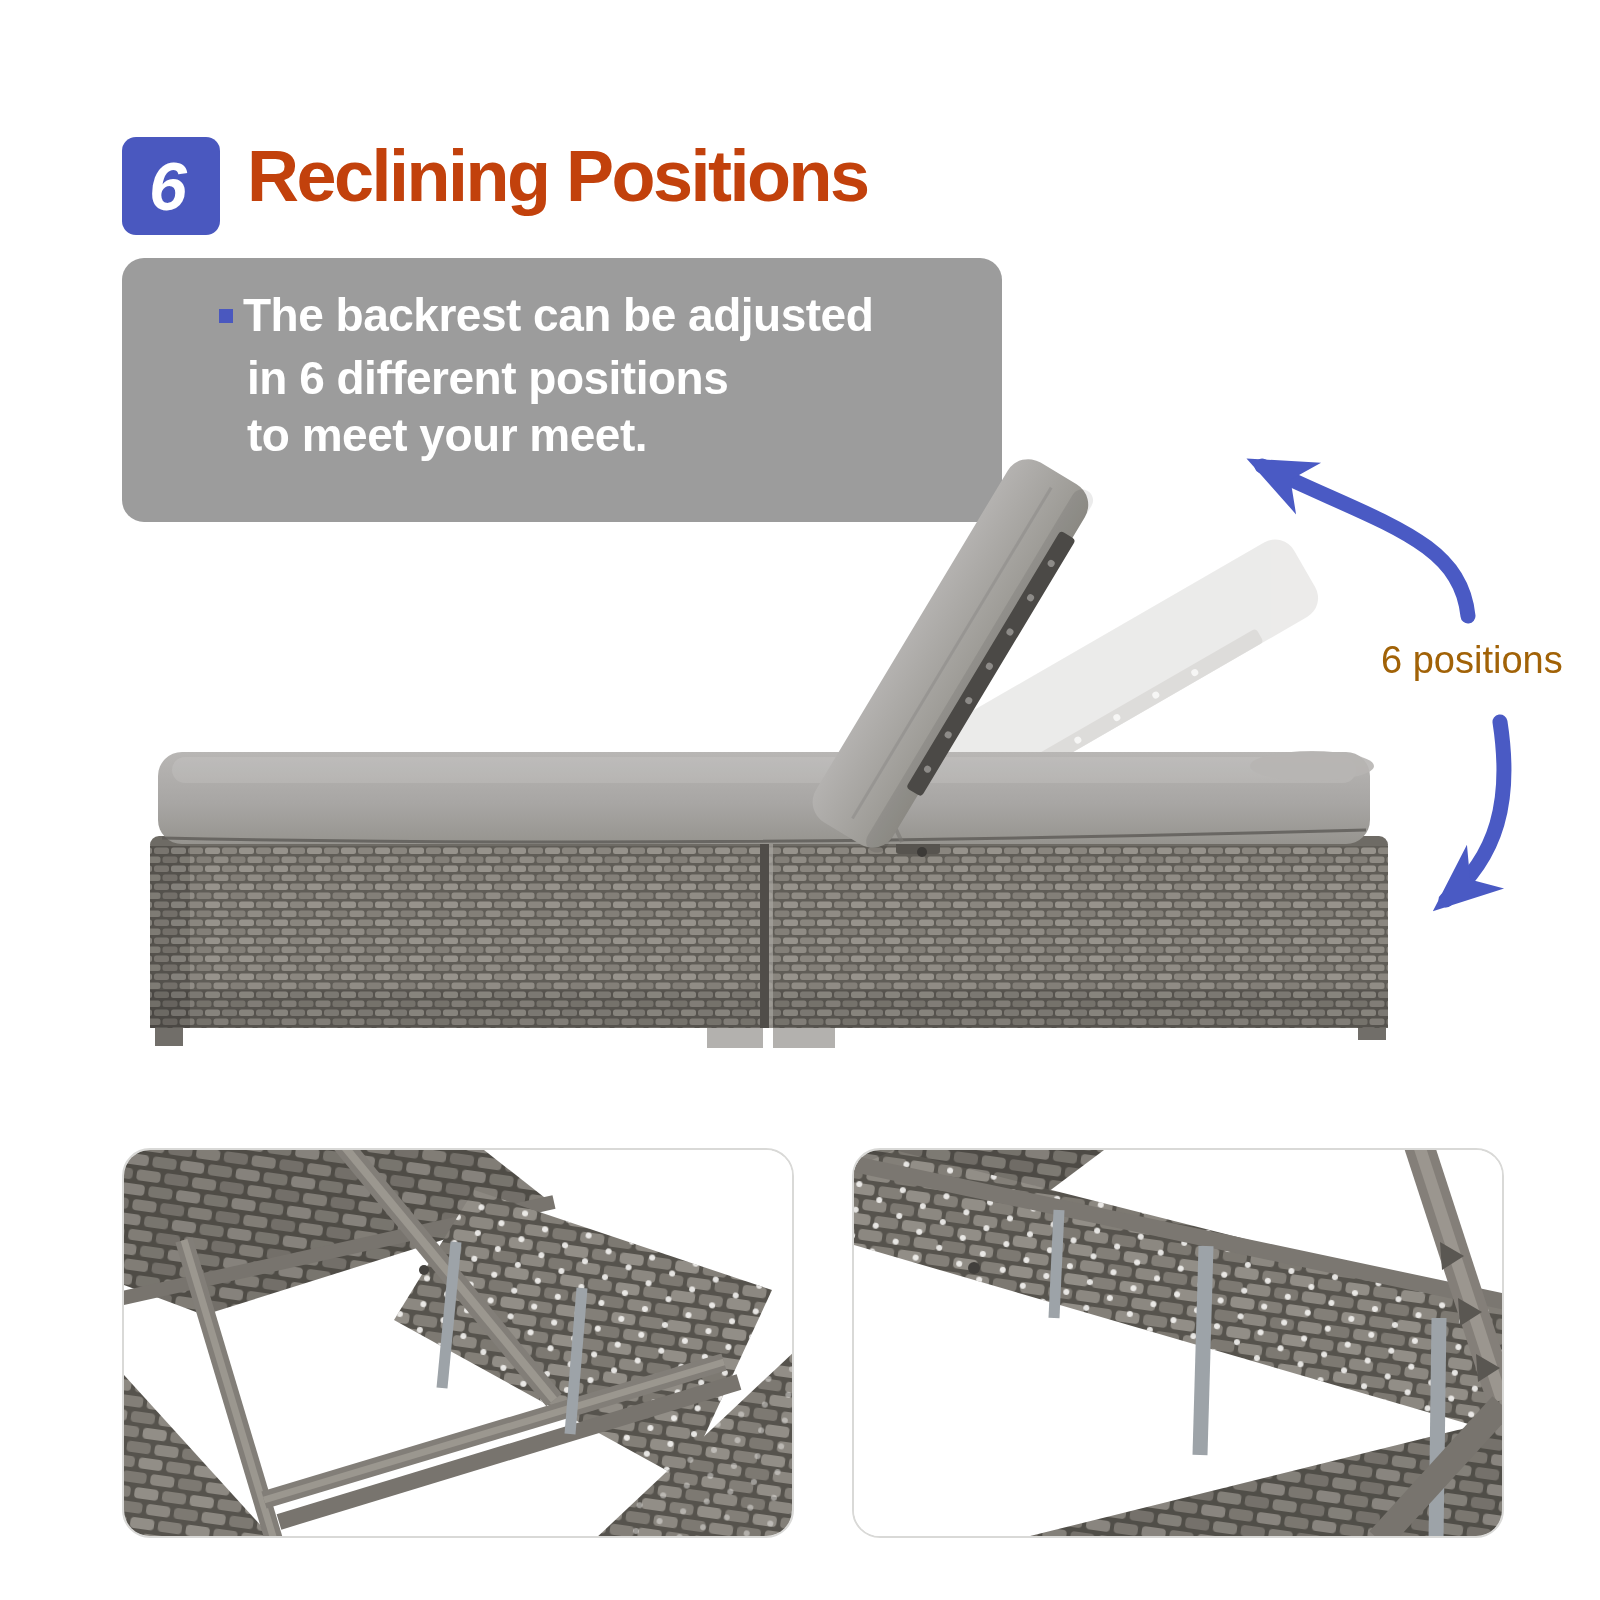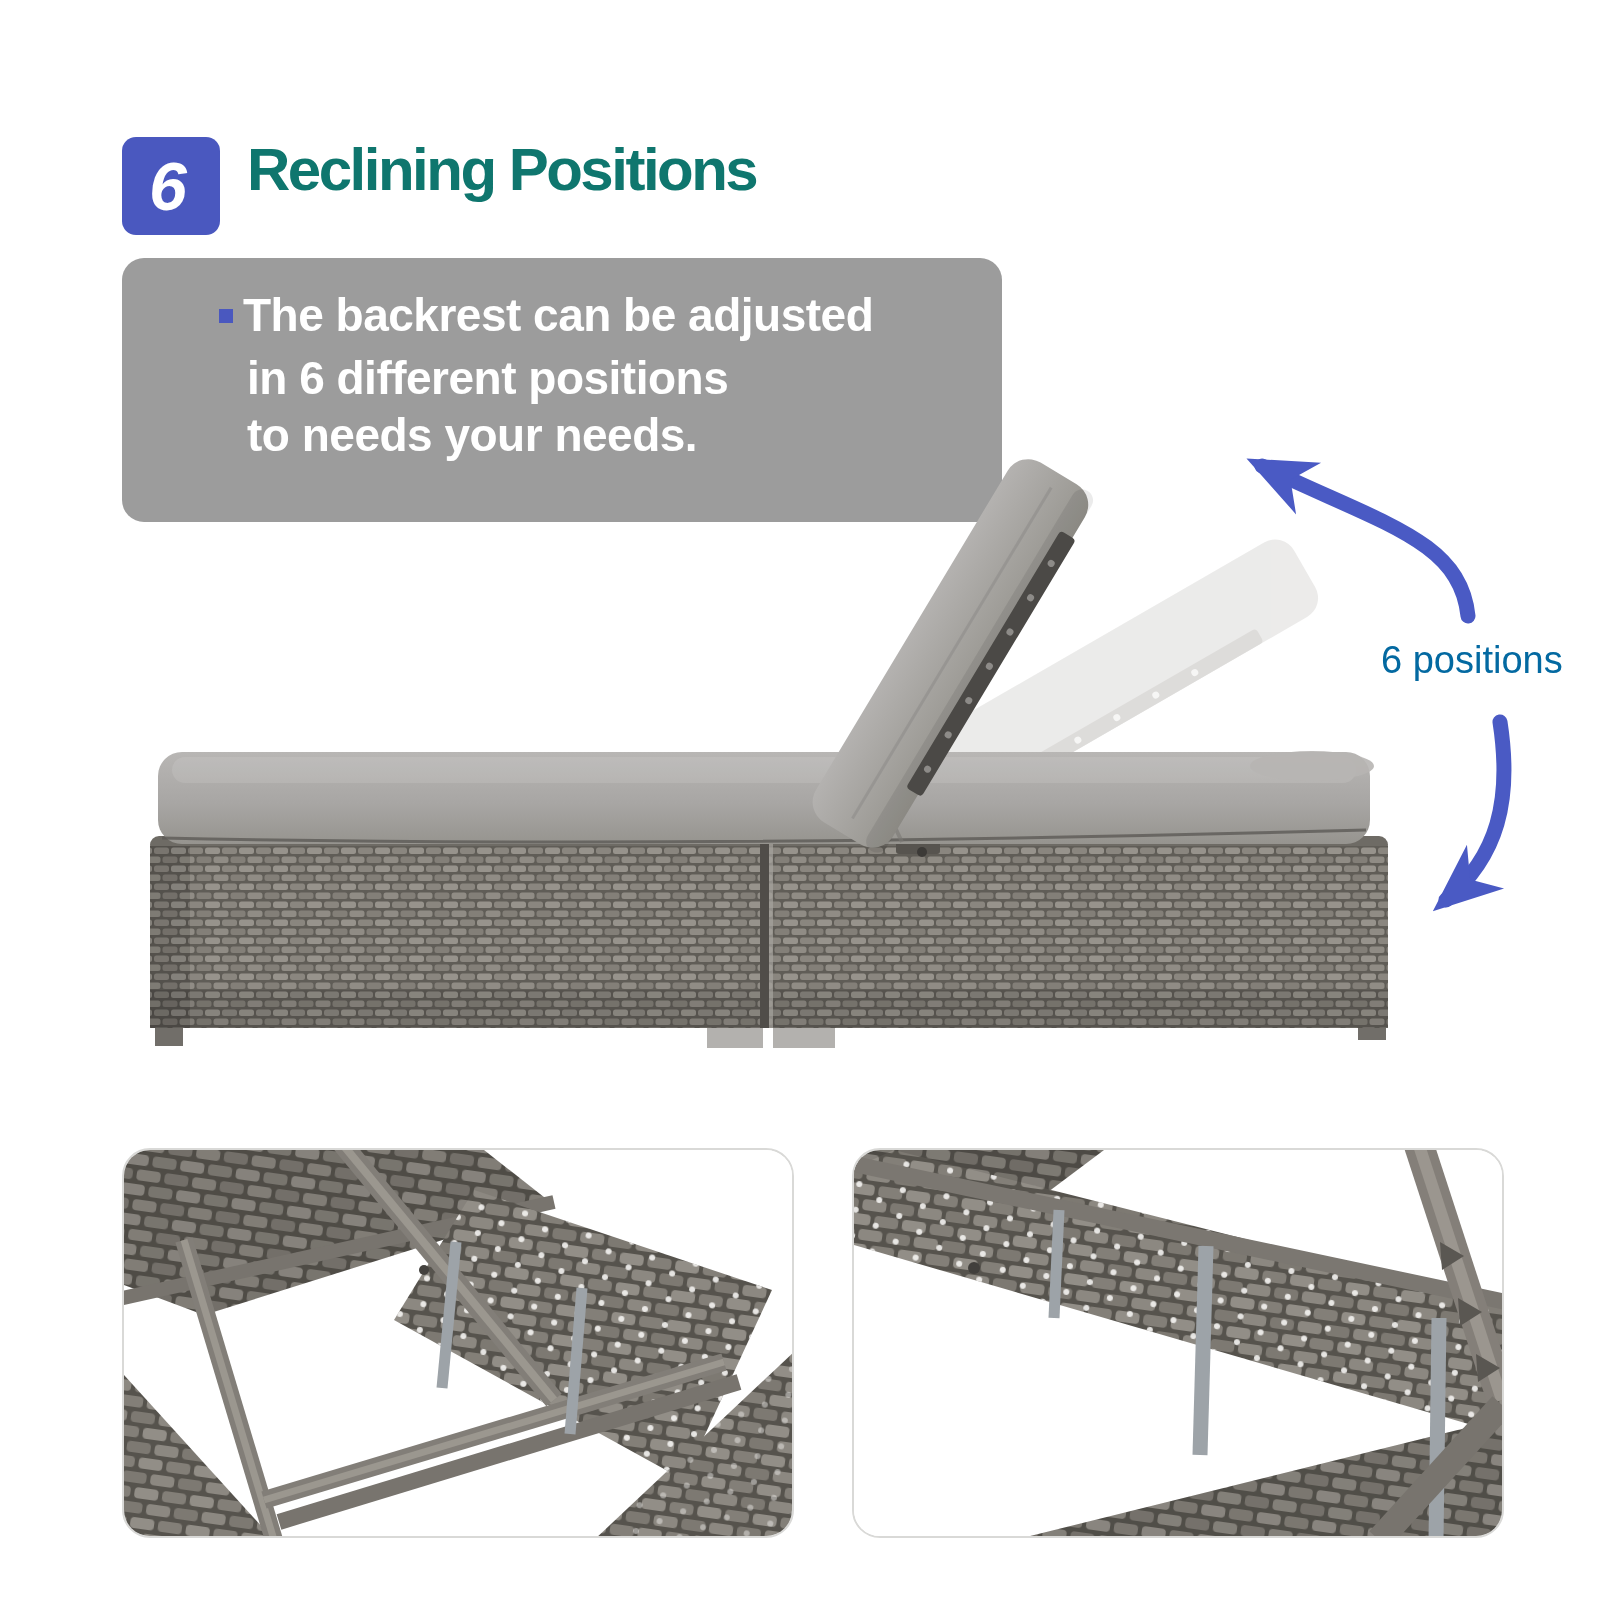"Reclining Positions" .title { color: #0f766e -> #c2410c; font-size: 60px -> 72px }
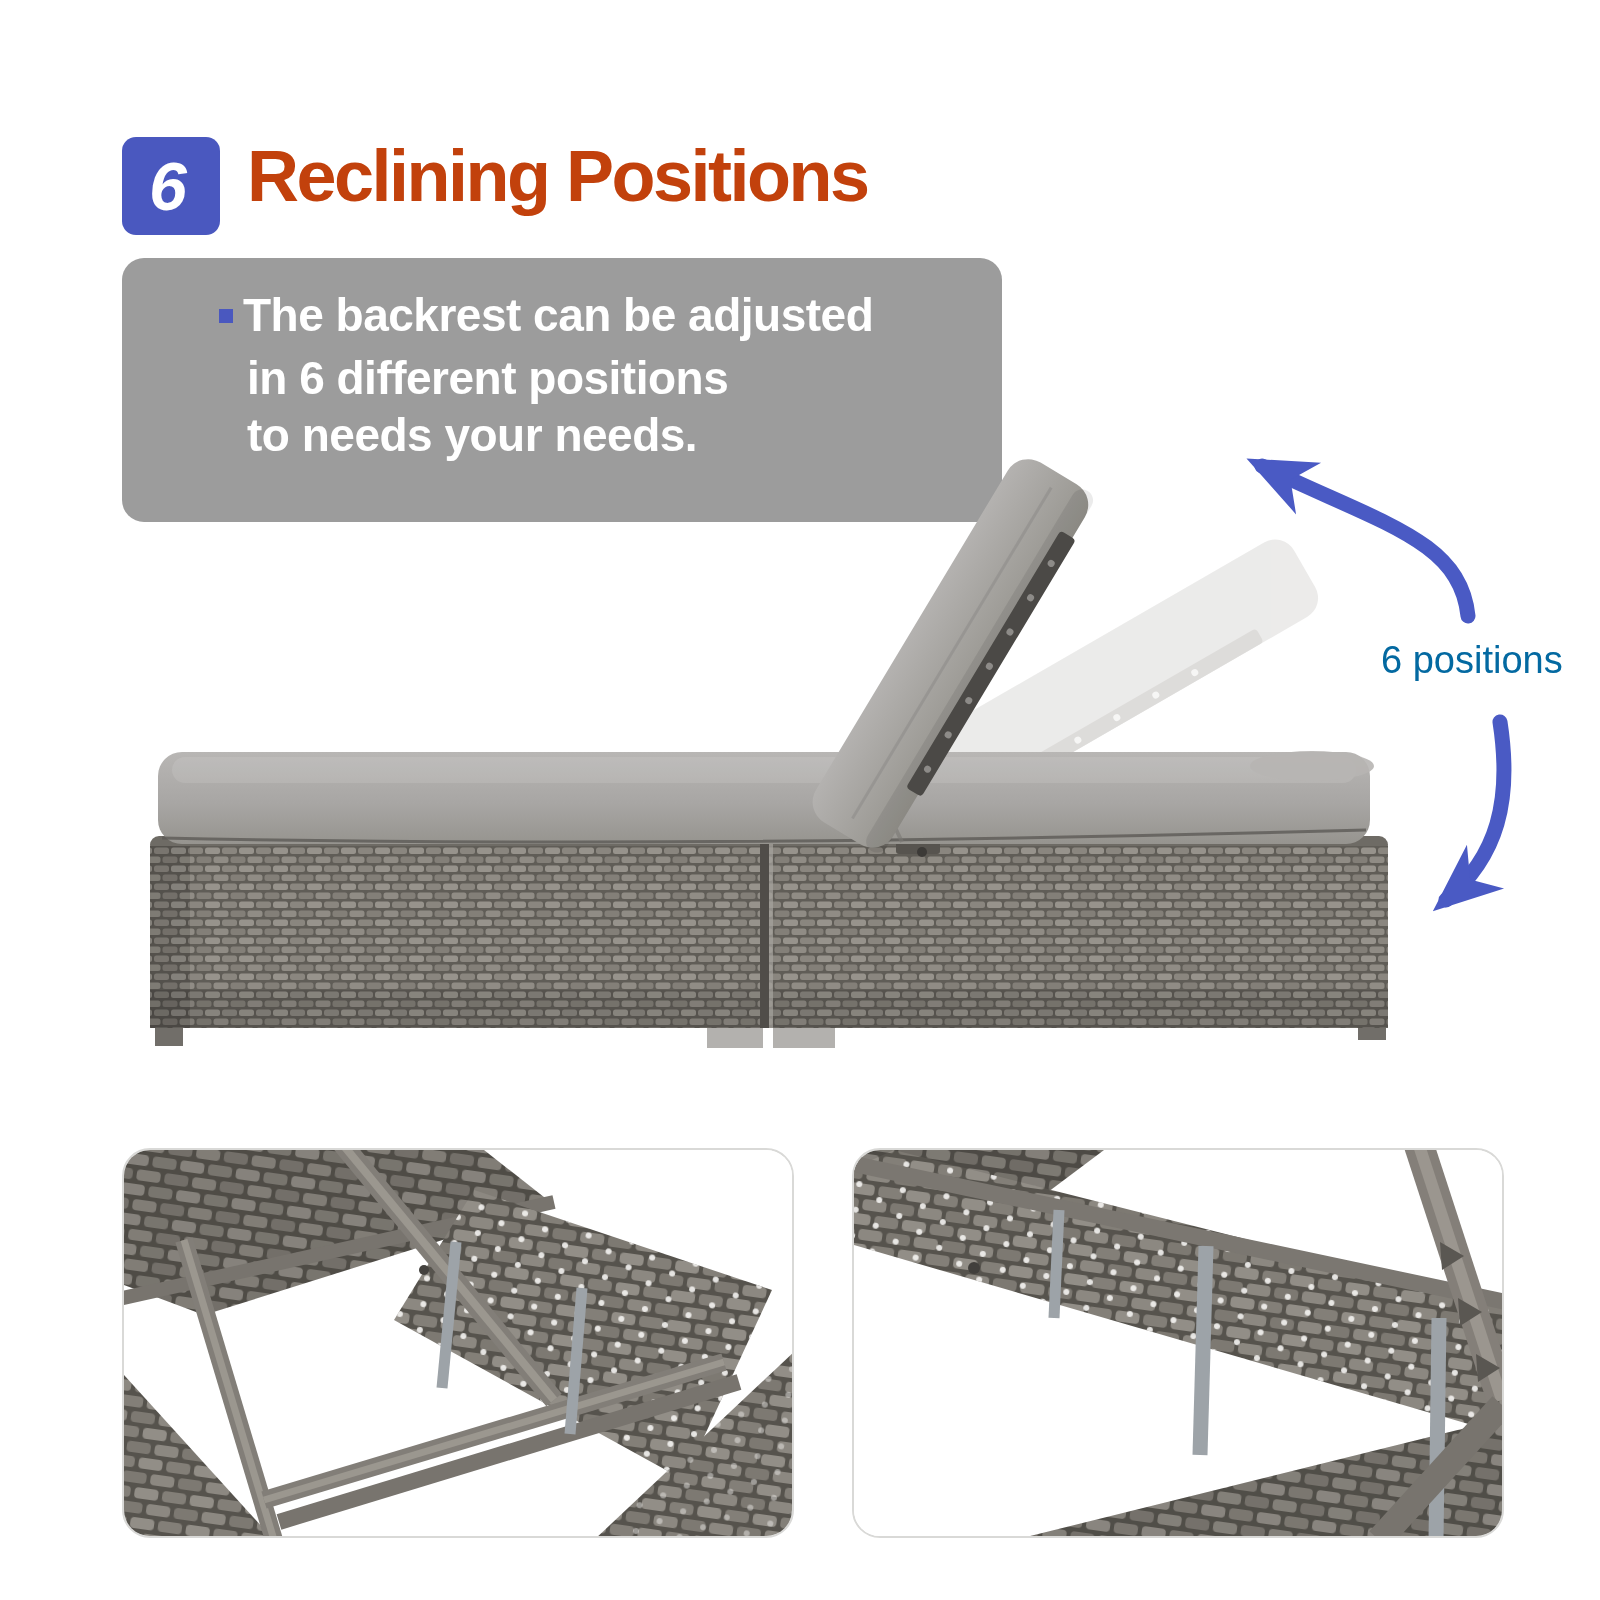"to needs your needs." div.abs { text: needs your needs -> meet your meet }
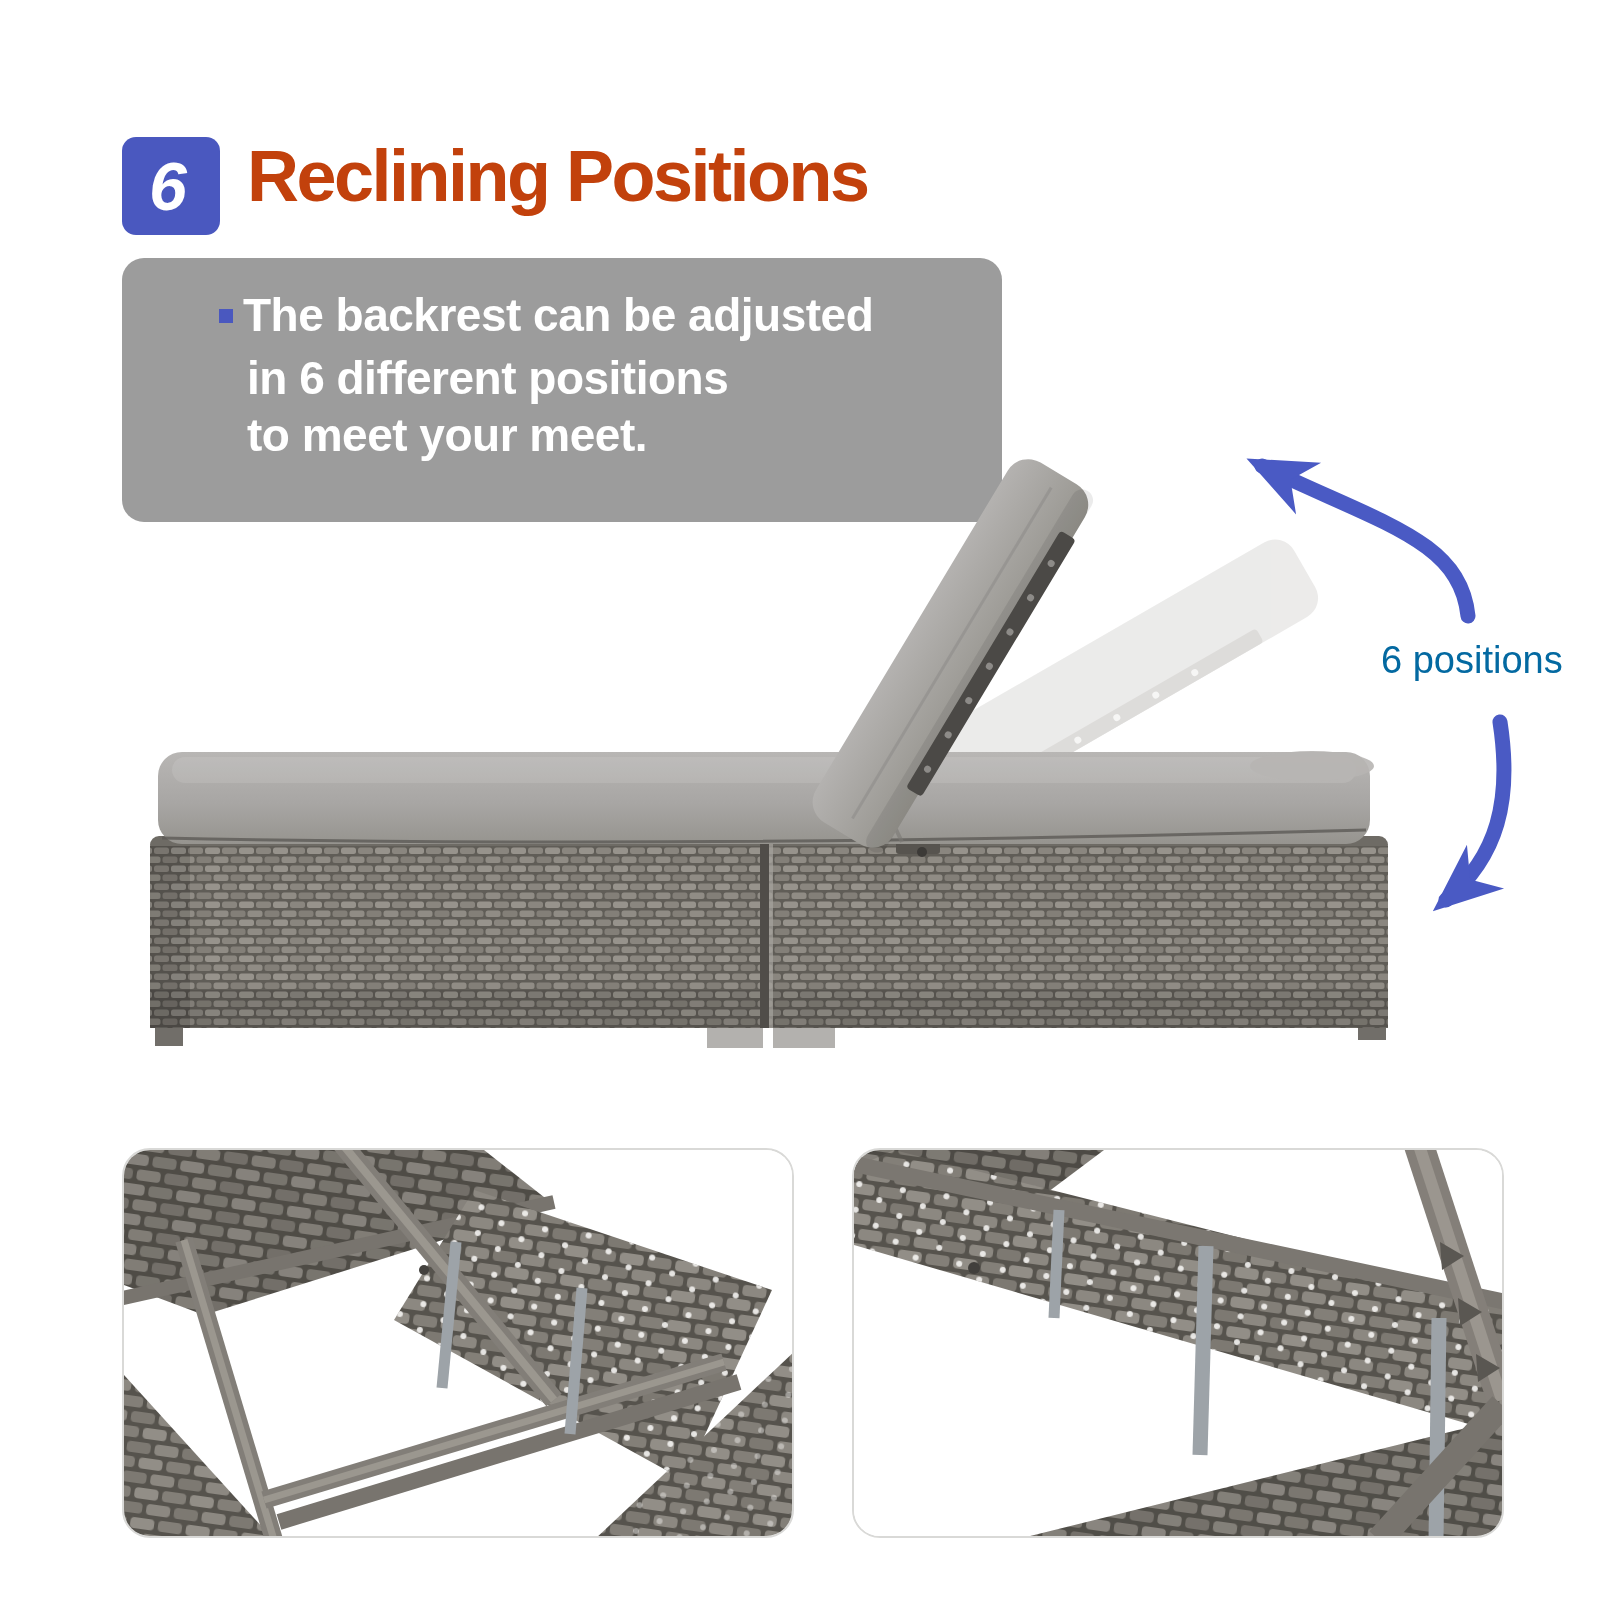"6 positions" .poslabel { color: #0369a1 -> #a16207 }
